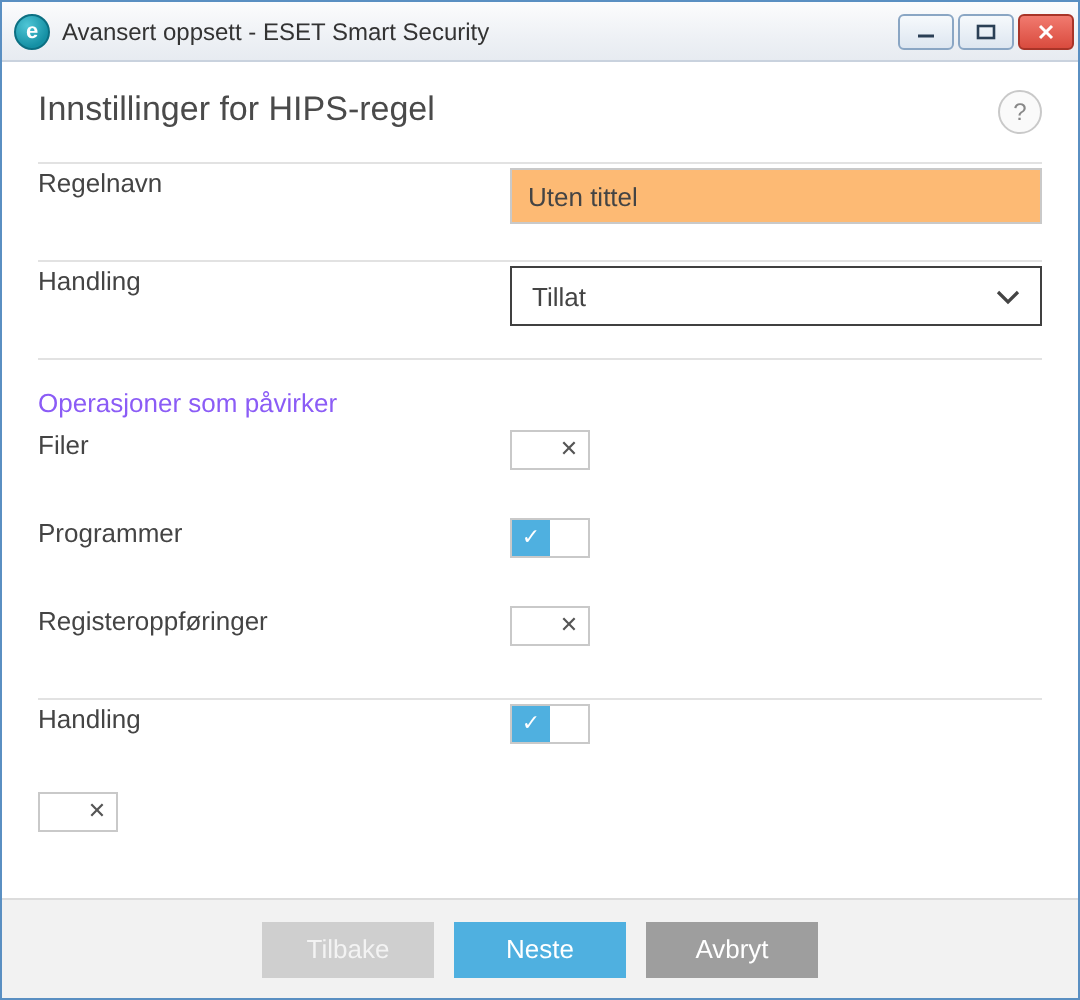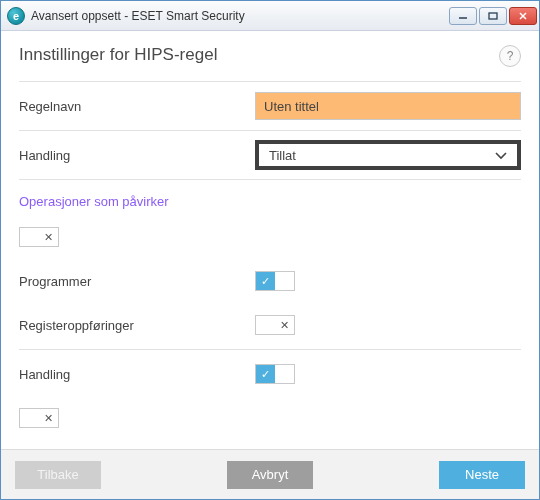"Regelnavn" .row { align-items: center -> none }
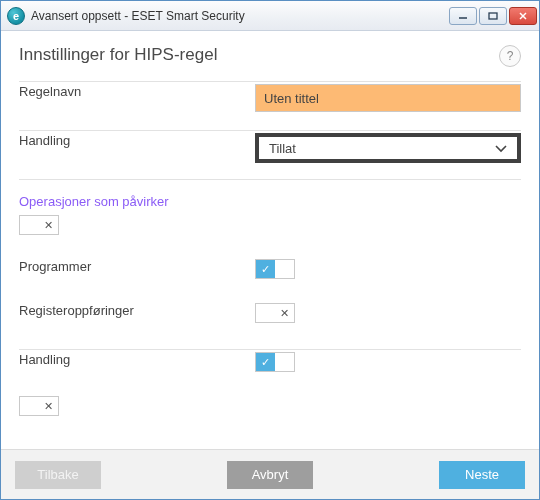"Tillat" .select { border: 4px solid #404040 -> 1px solid #404040 }
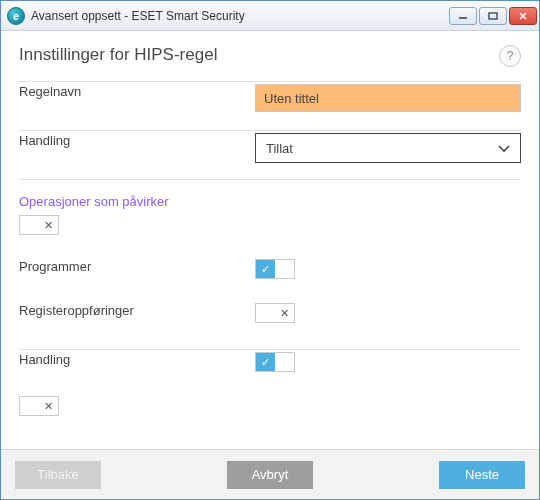"Filer" div.label { html: none -> <div>Filer</div> }
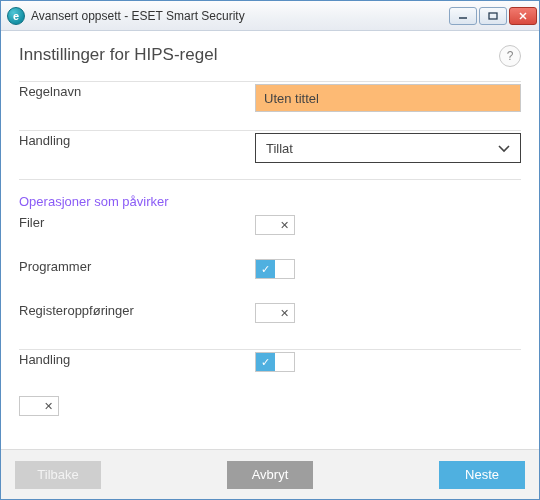"Tilbake" .footer { justify-content: space-between -> center; padding: 0 14px -> 0 2px }
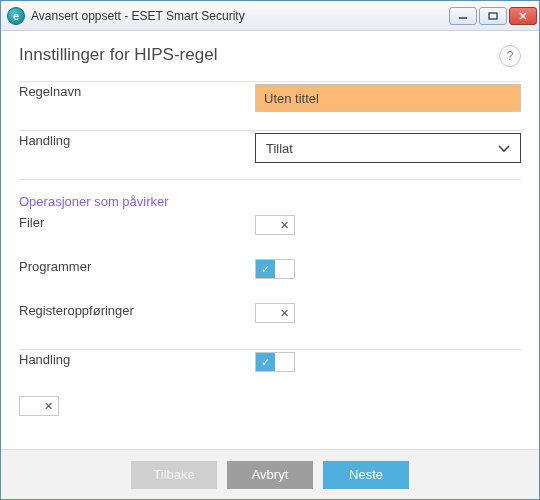"Avbryt" button.btn { order: before "Neste" -> after "Neste" }
